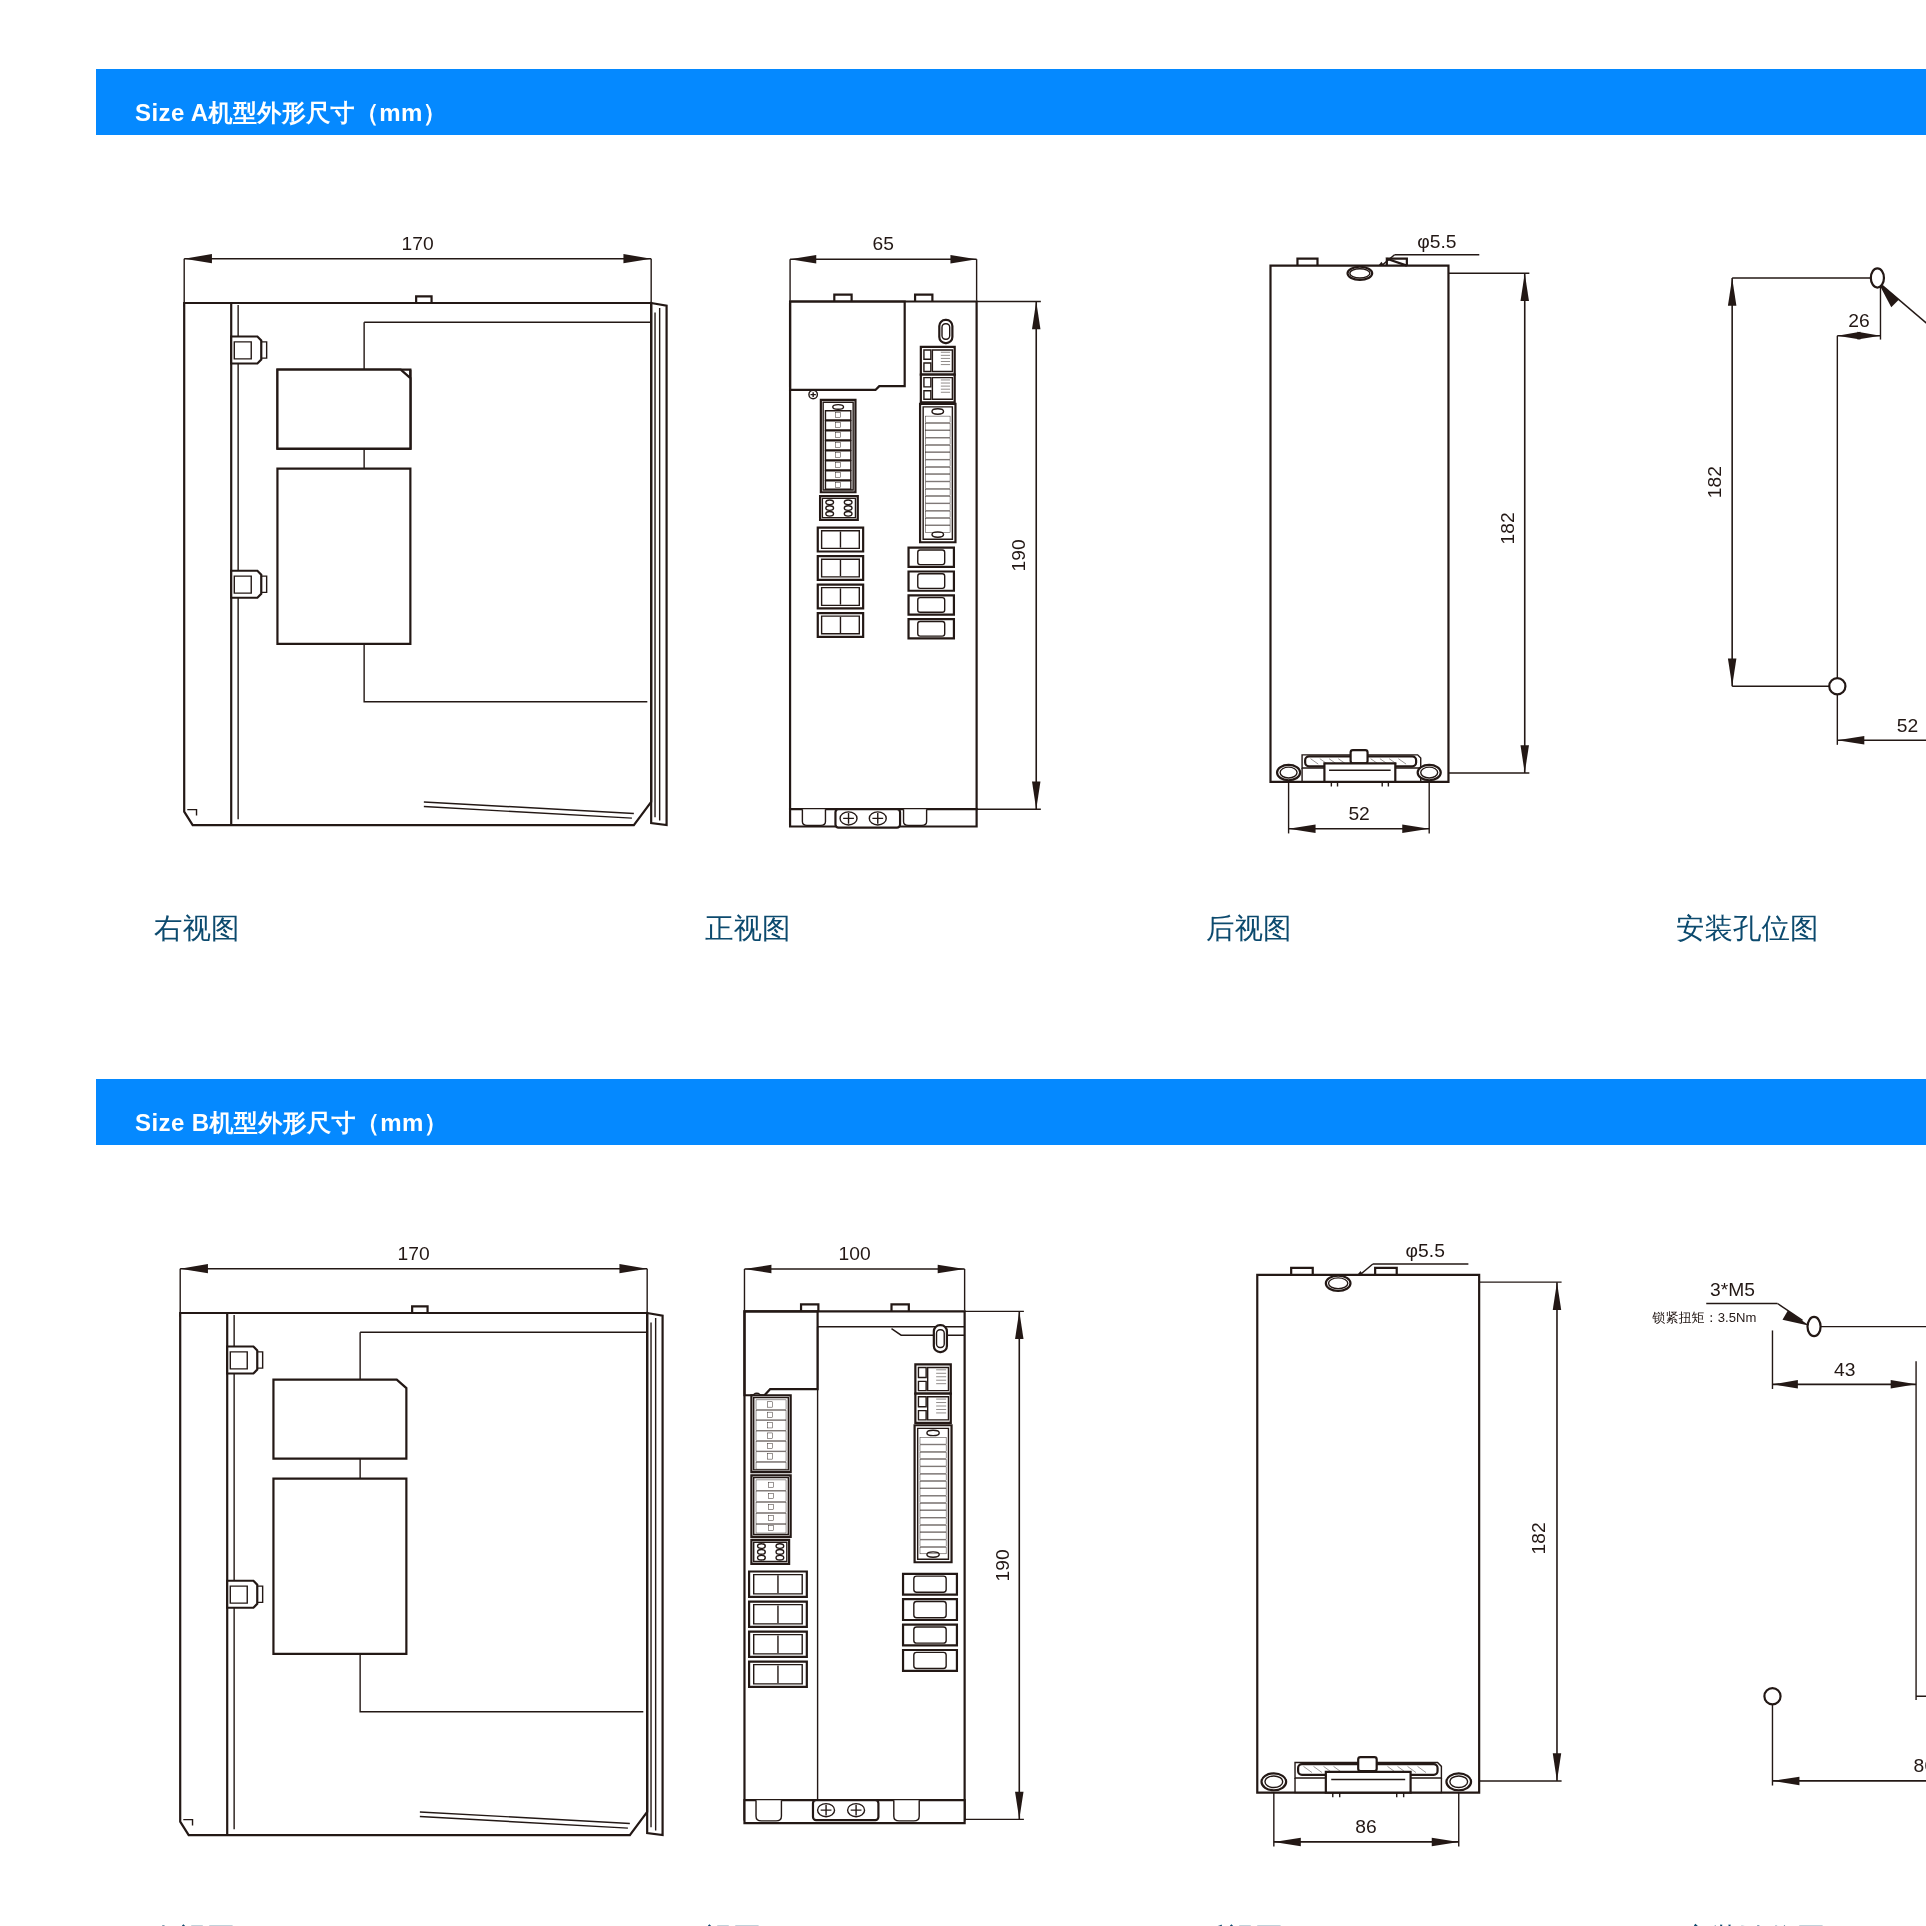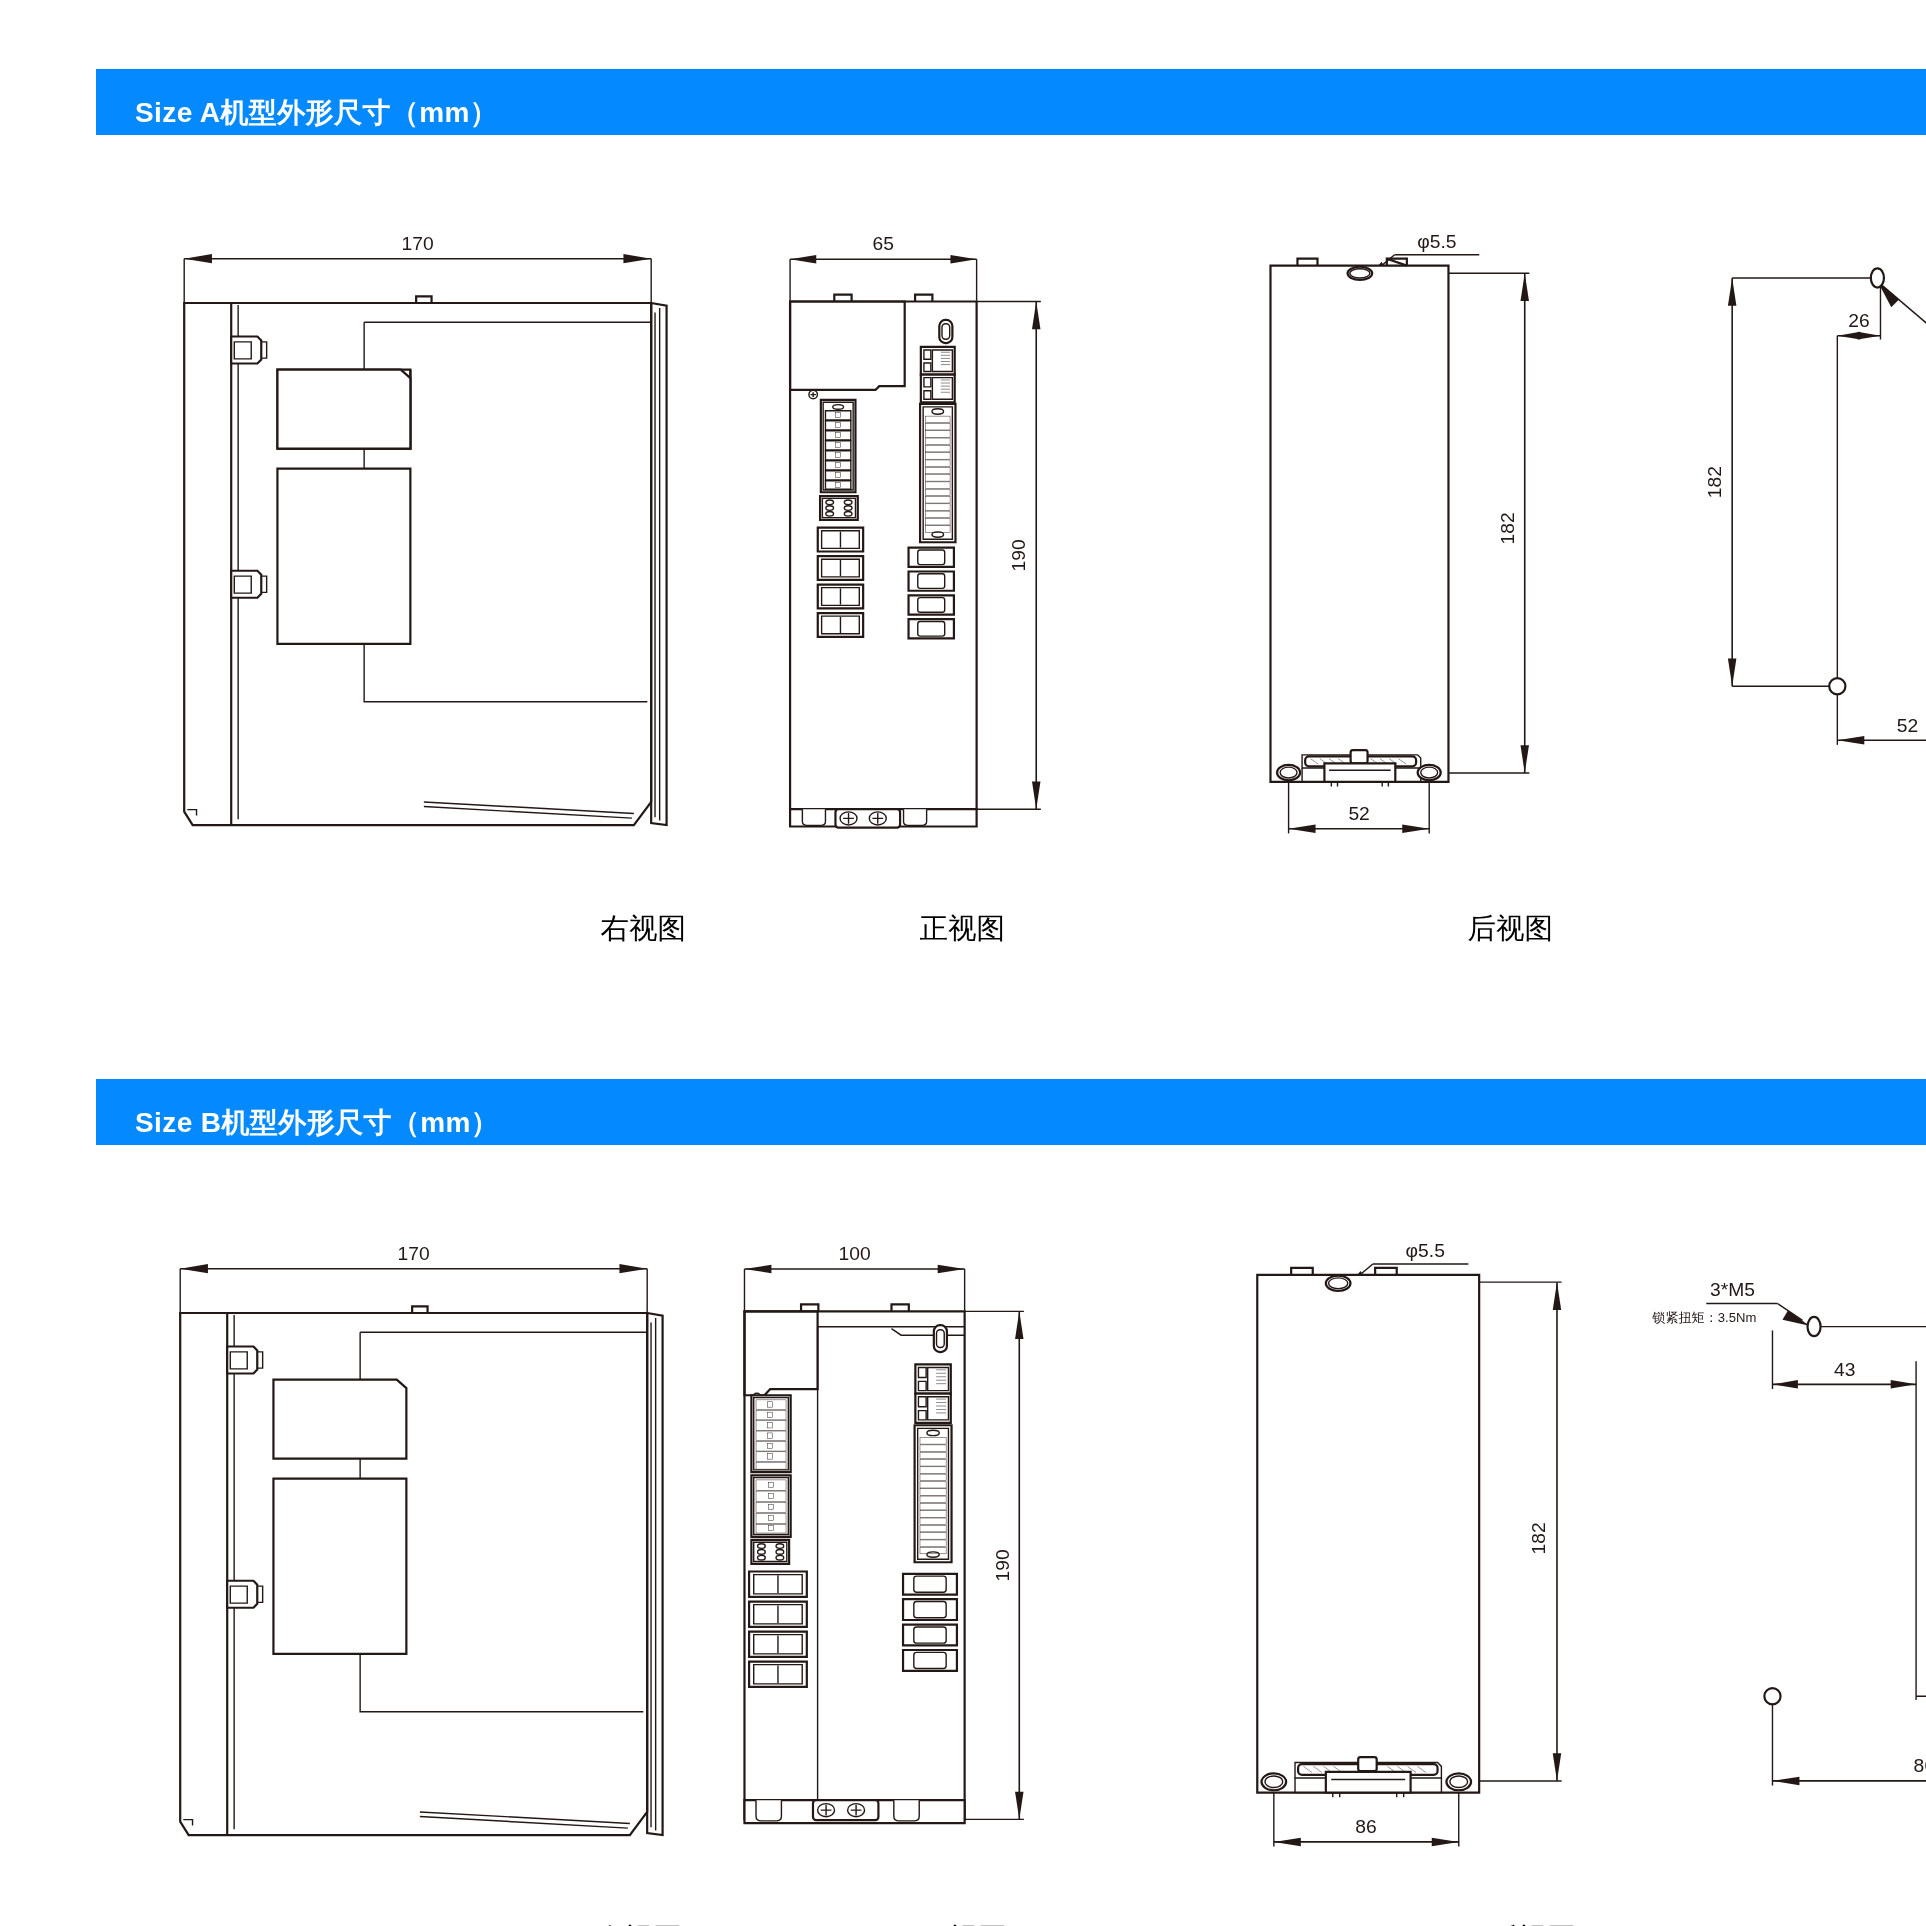"Size A机型外形尺寸（mm）" .hdr-title { font-size: 28px -> 24px }
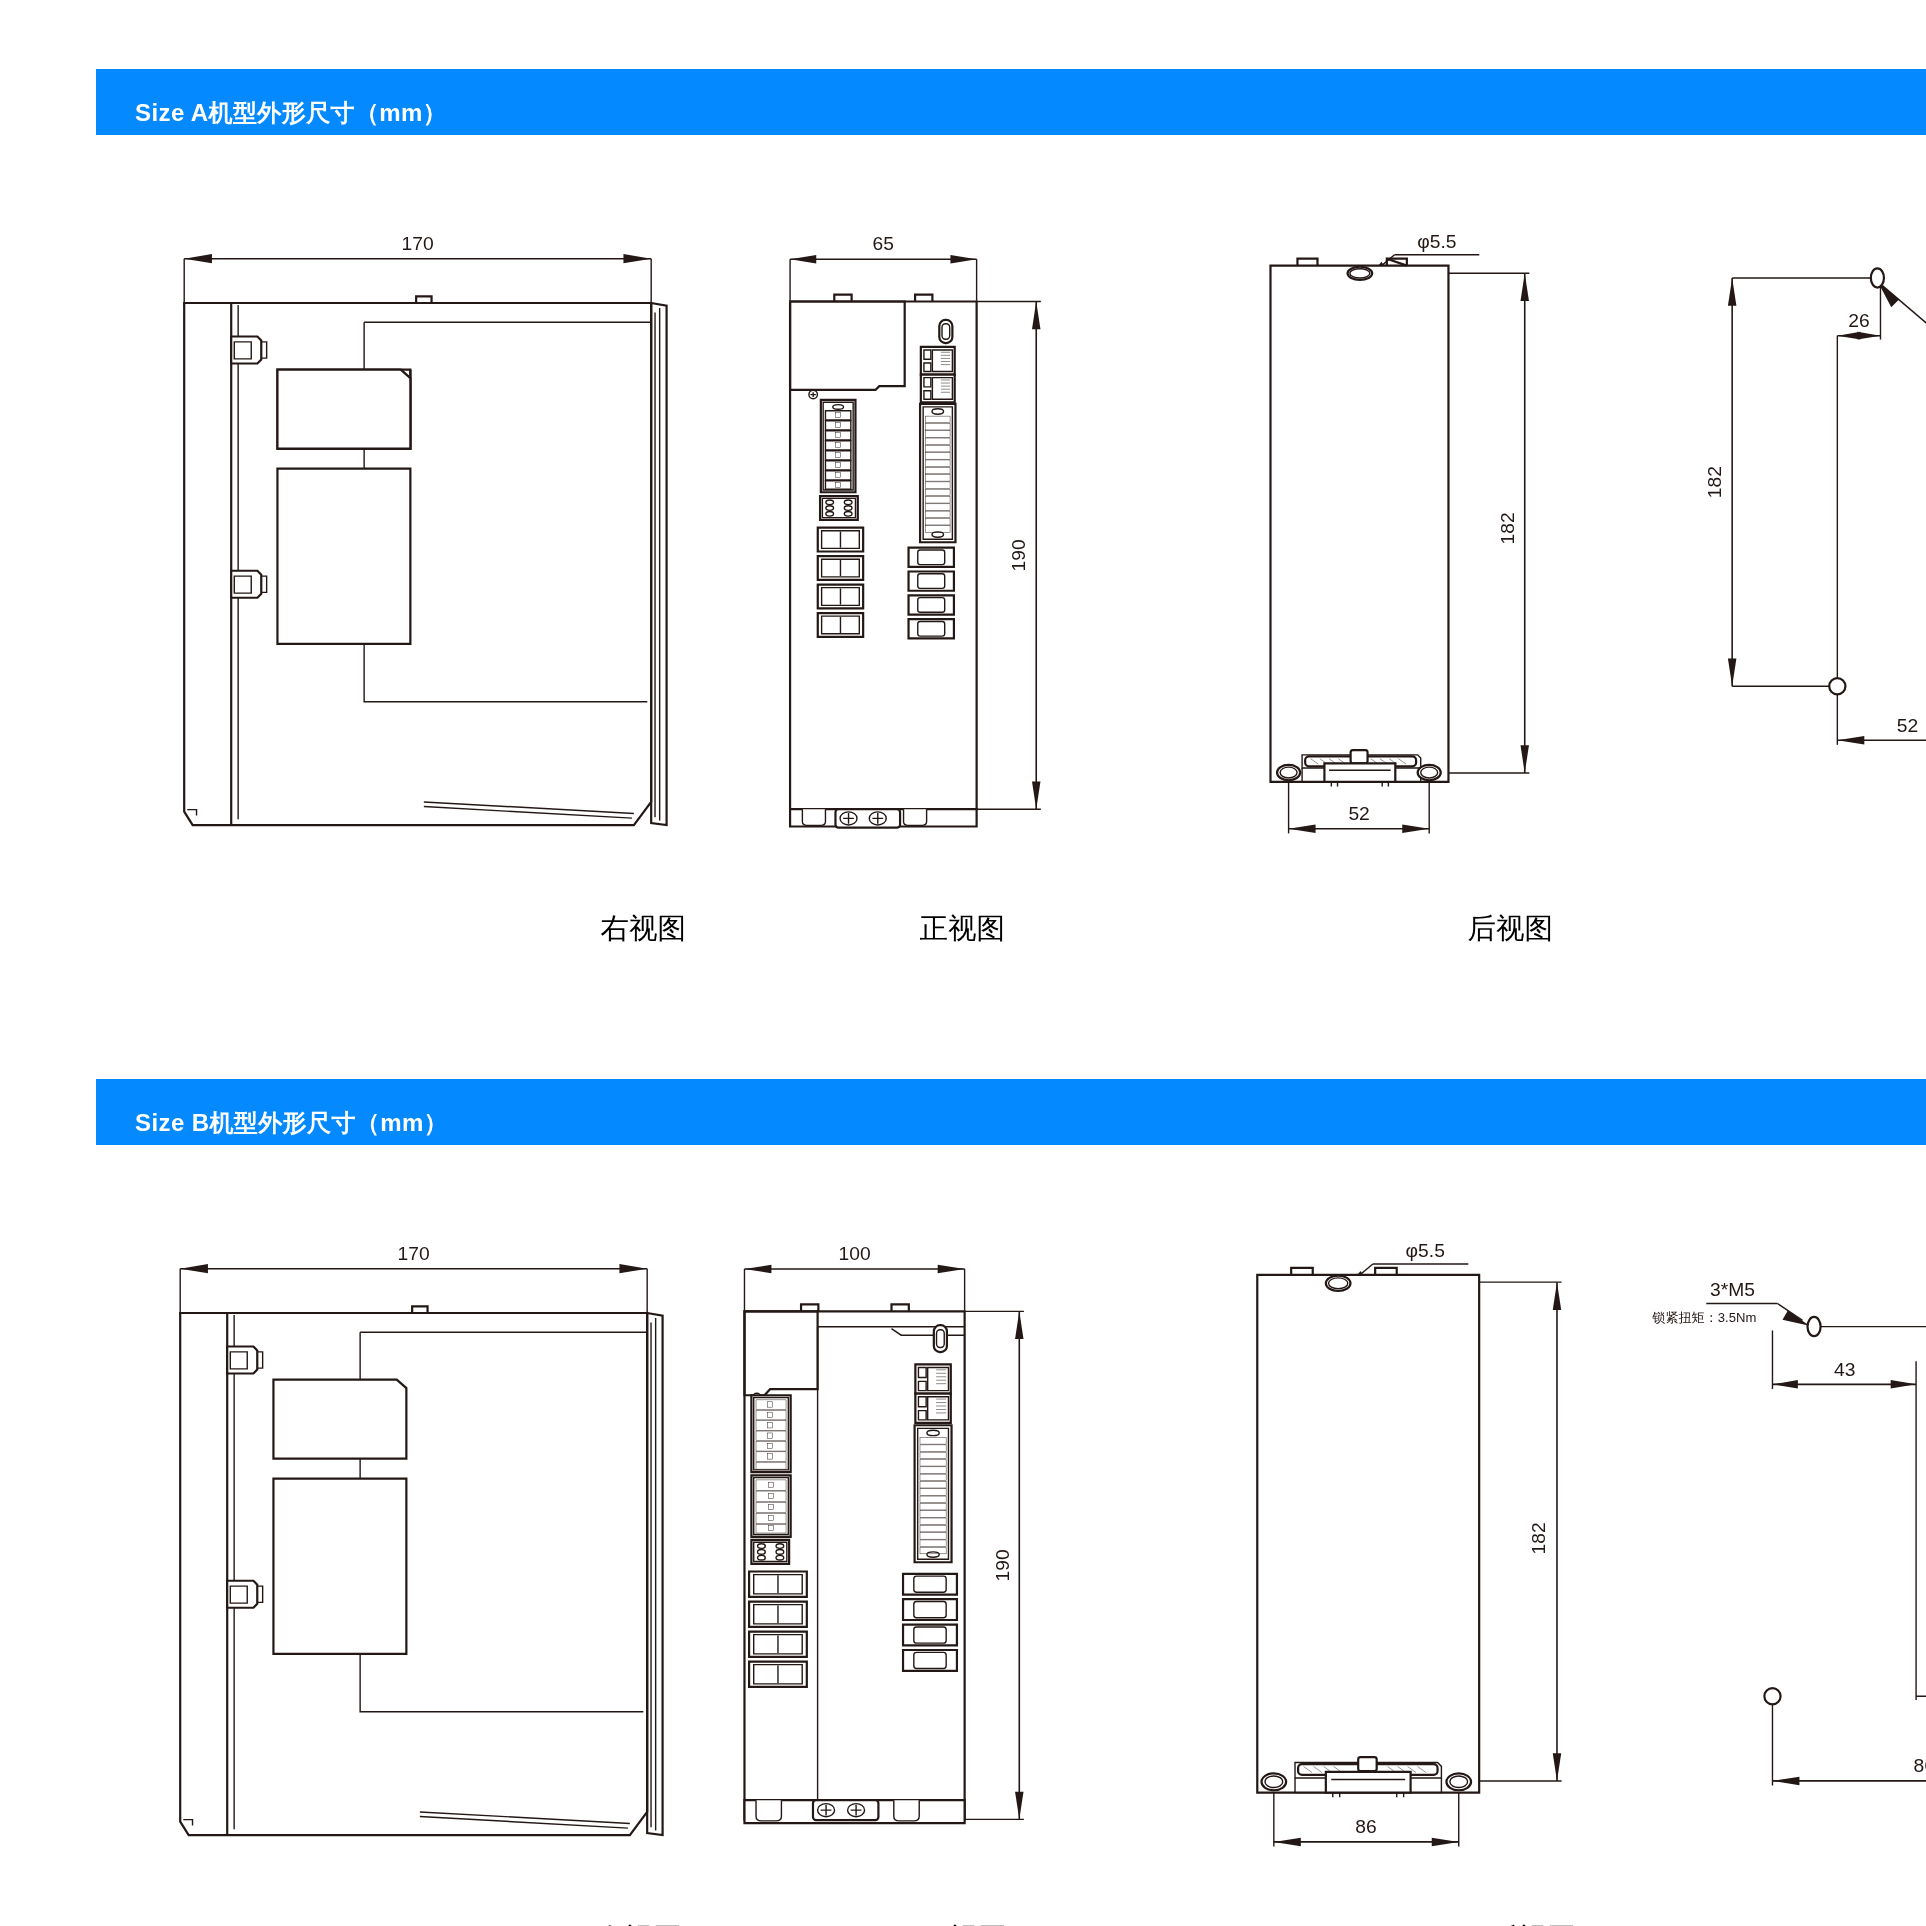"右视图" .caption { color: #000000 -> #0c4a6e; text-align: right -> left }
